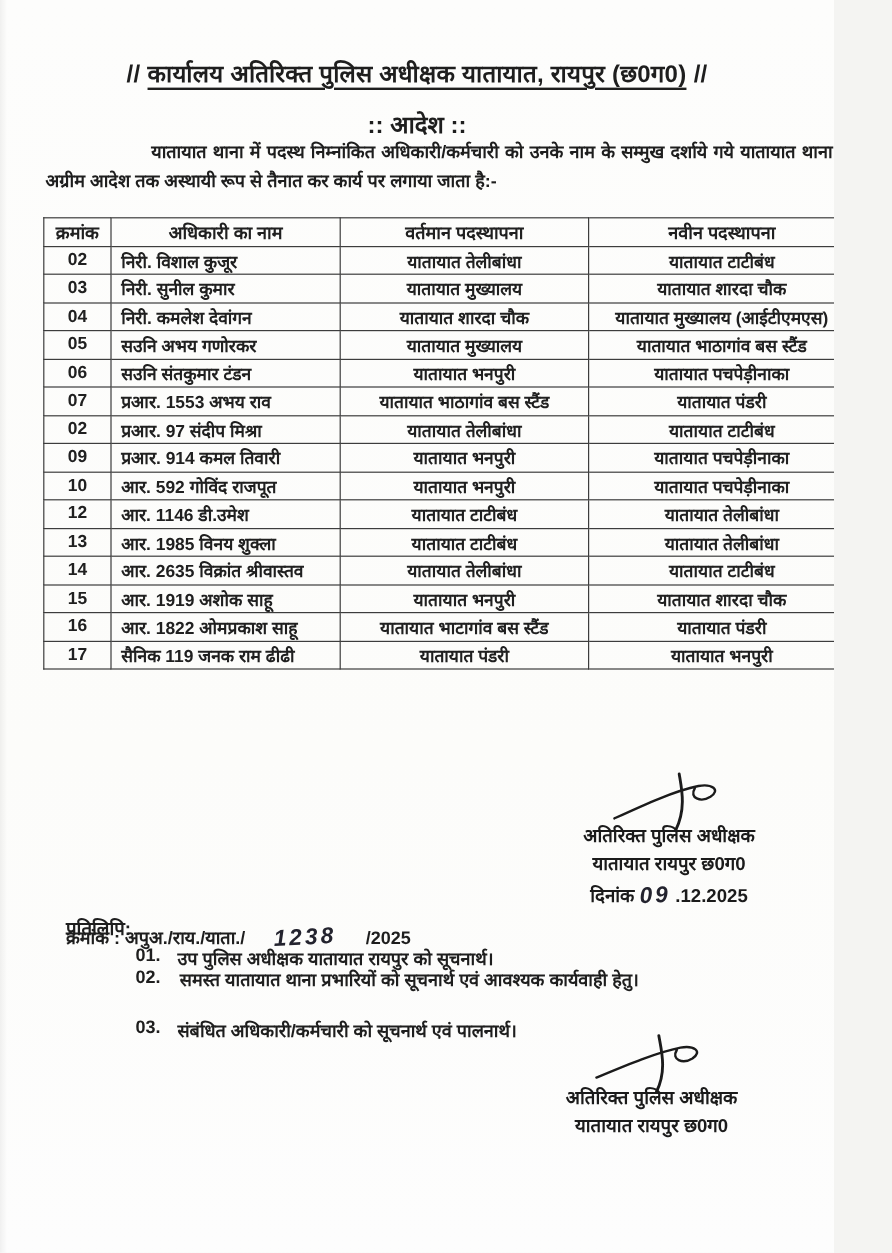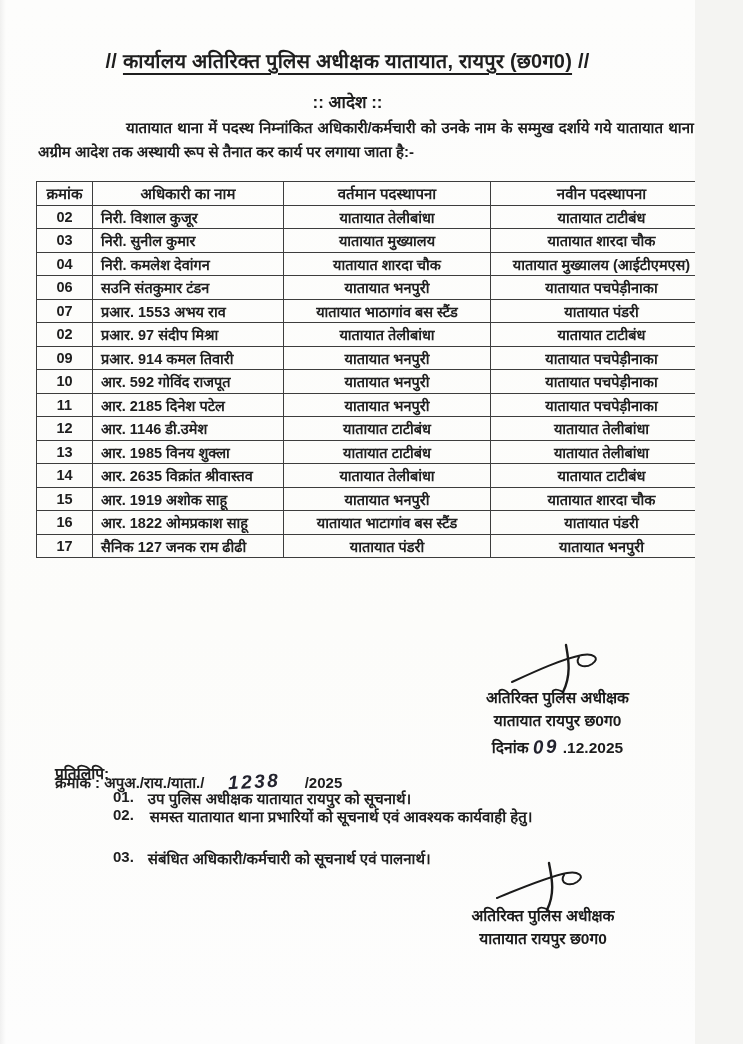":: आदेश ::" .order-label { font-size: 17px -> 20px }
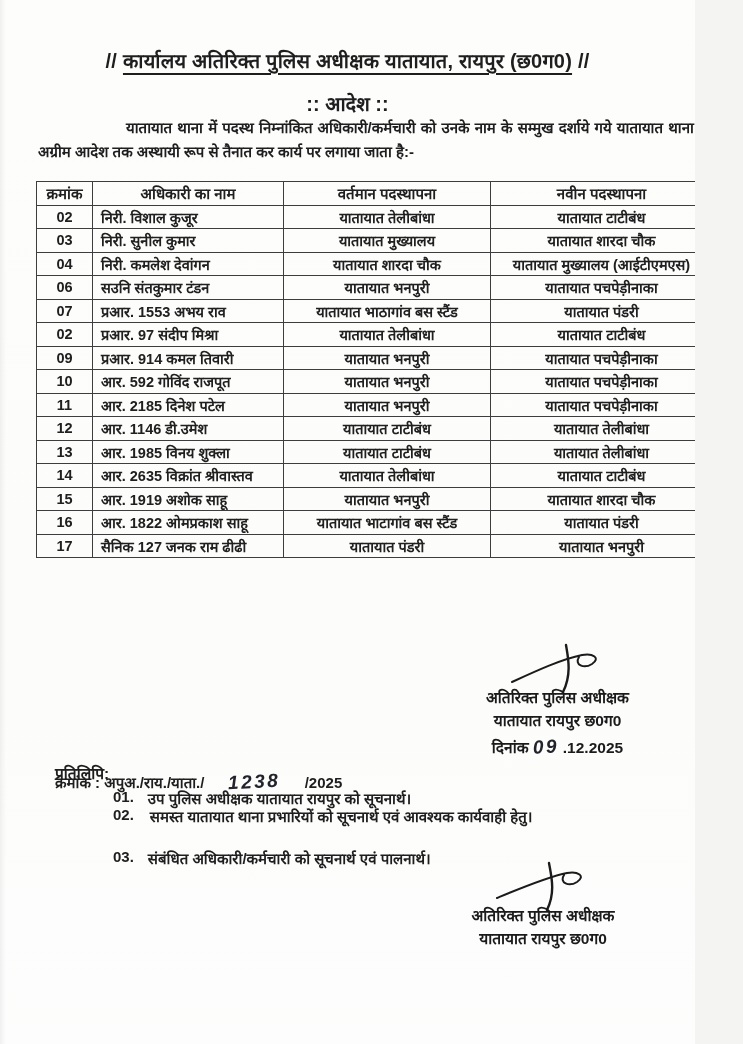"05" tr { html: none -> <tr> <td>05</td> <td>सउनि अभय गणोरकर</td> <td>यातायात मुख्यालय</td> <td>यातायात भाठागांव बस स्टैंड</td> </tr> }
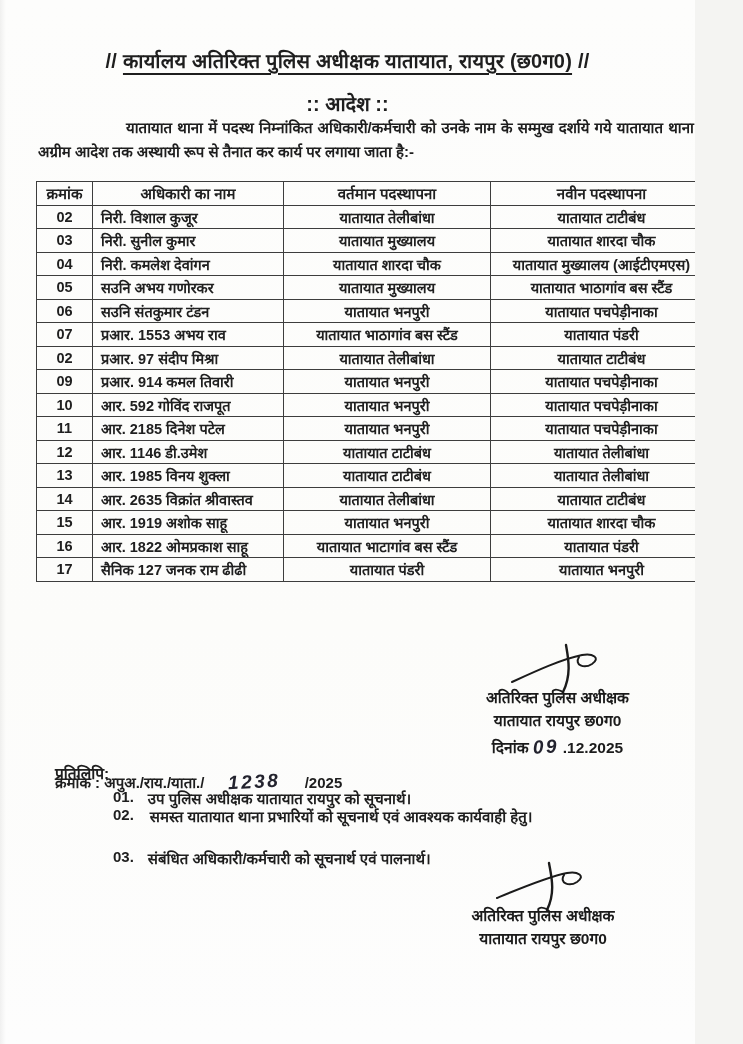"11" tr { html: <tr> <td>11</td> <td>आर. 2185 दिनेश पटेल</td> <td>यातायात भनपुरी</td> <td>यातायात पचपेड़ीनाका</td> </tr> -> none }
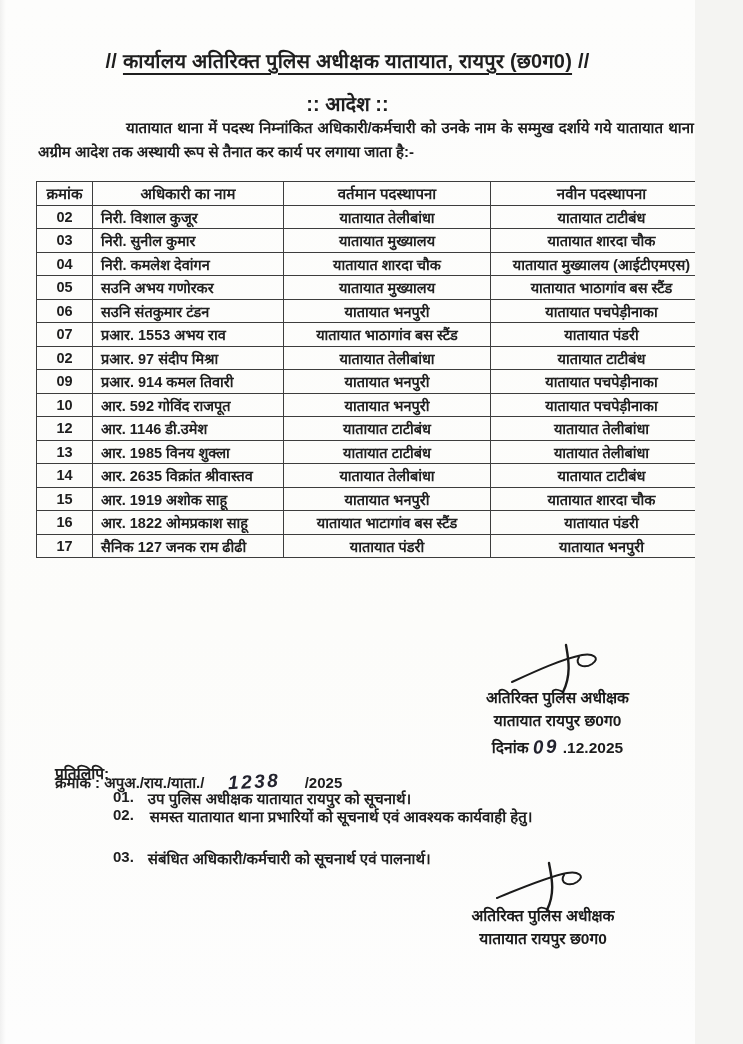"सैनिक 127 जनक राम ढीढी" td { text: 127 -> 119 }
